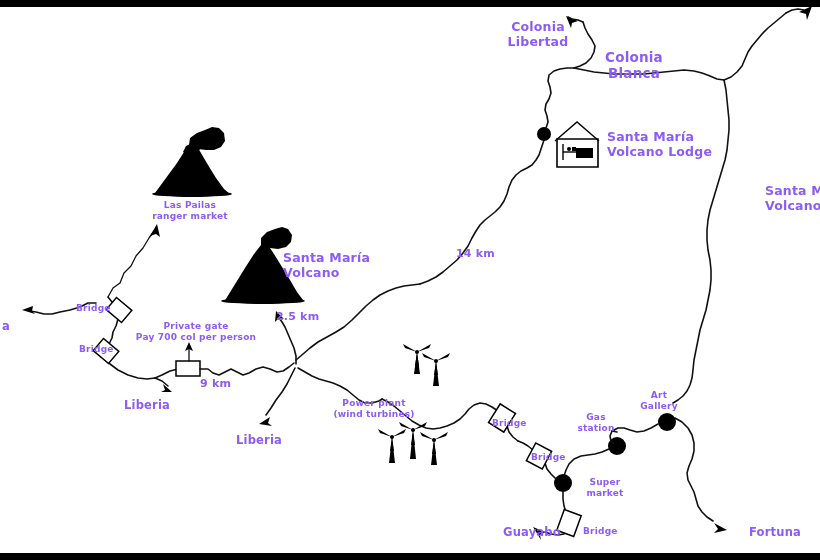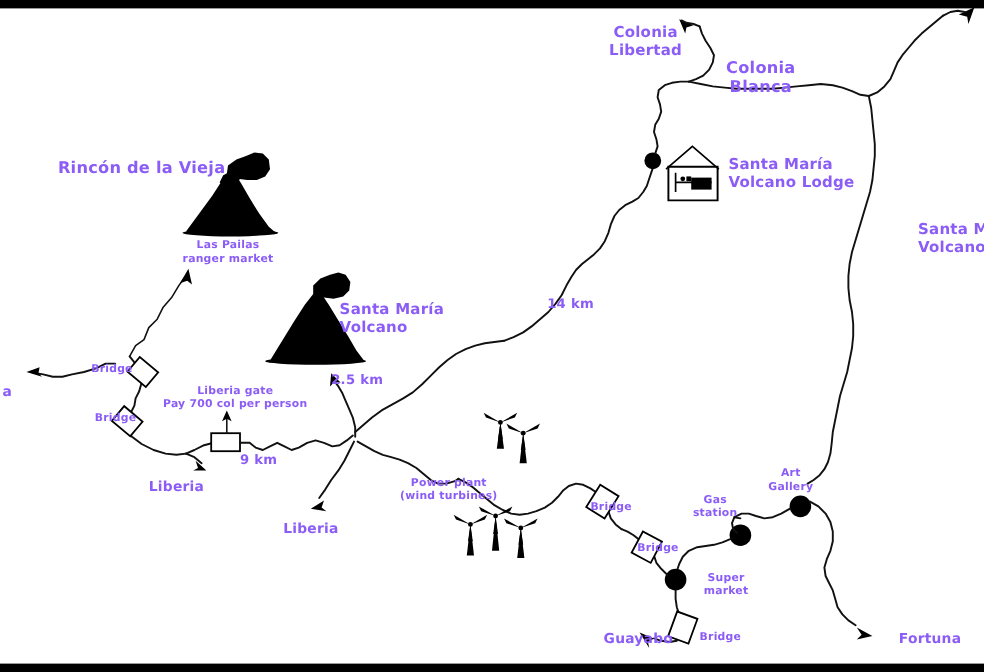"Rincón de la Vieja" div { html: <div>Rincón de la Vieja</div> -> none }
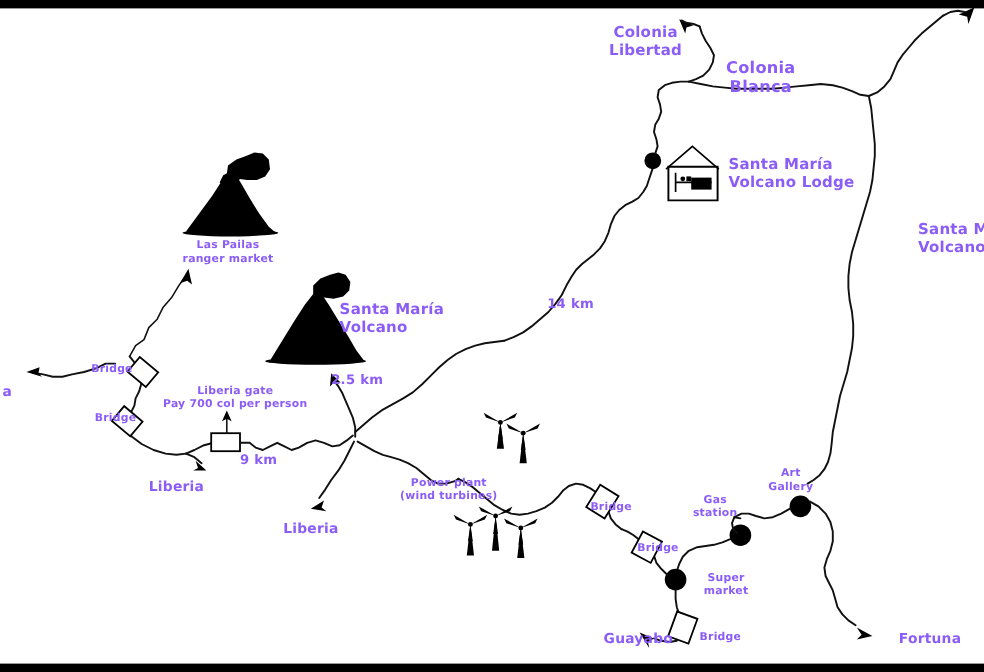"Liberia gate" div { text: Liberia -> Private }
